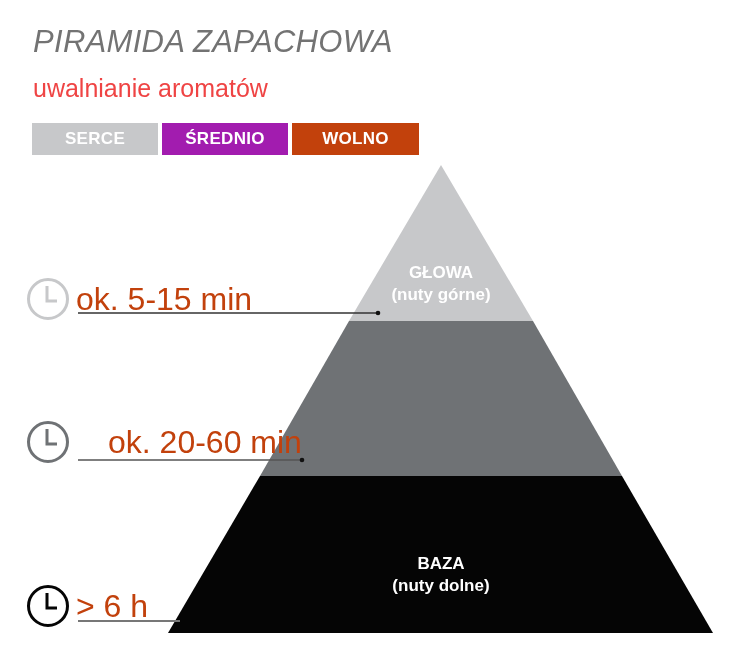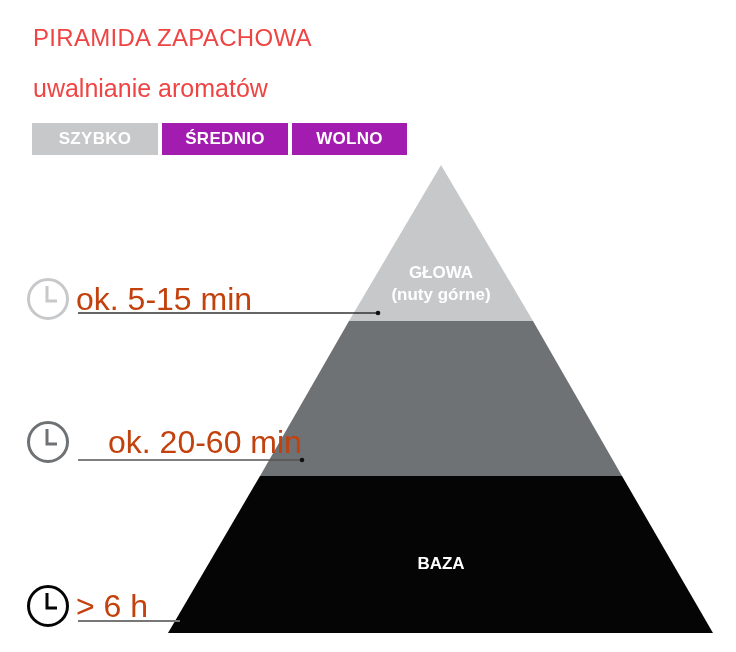"PIRAMIDA ZAPACHOWA" .title { color: #ef4444 -> #737373; font-size: 24px -> 31px; font-style: none -> italic }
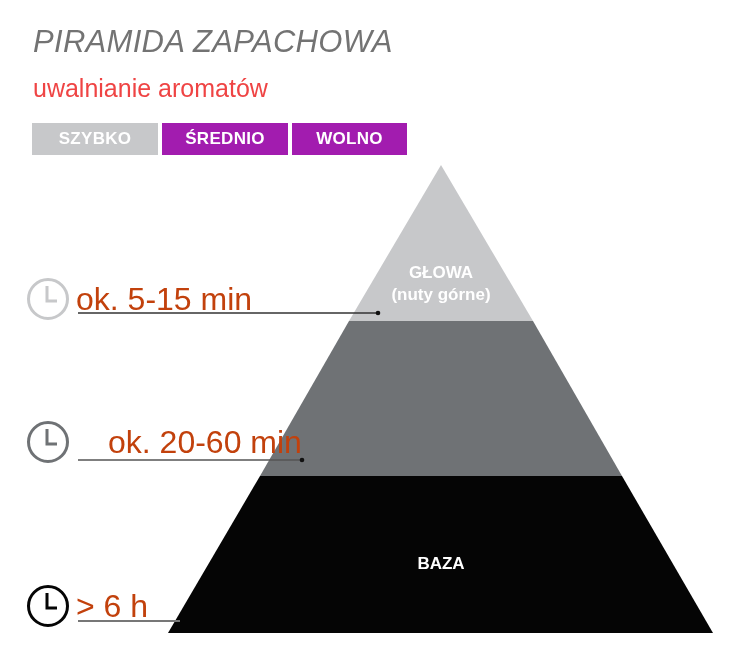"SZYBKO" div.legend { text: SZYBKO -> SERCE }
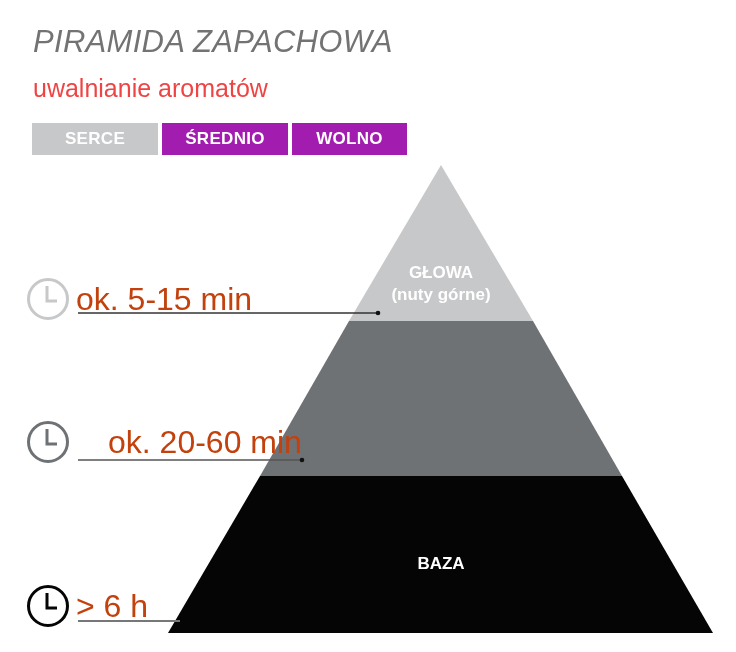"WOLNO" .lg3 { background: #a21caf -> #c2410c; width: 115px -> 127px }
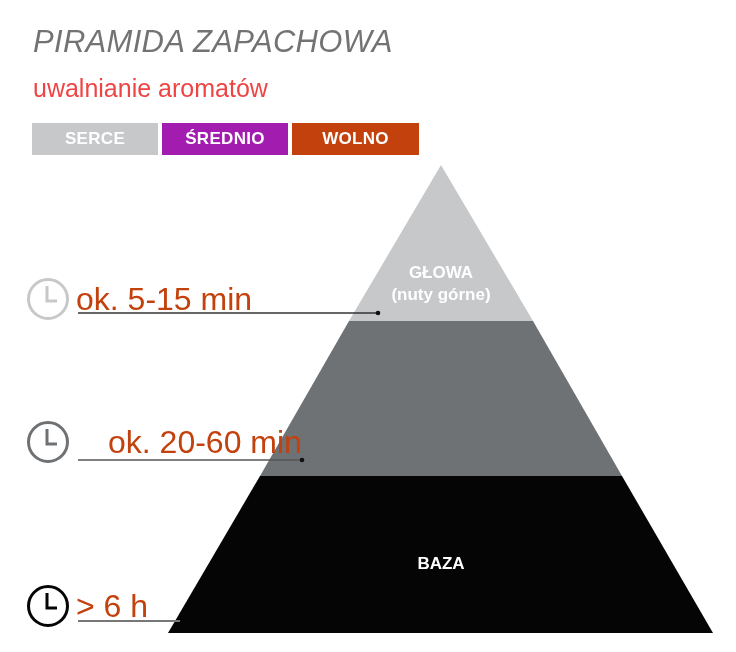"(nuty dolne)" span { html: none -> <span>(nuty dolne)</span> }
